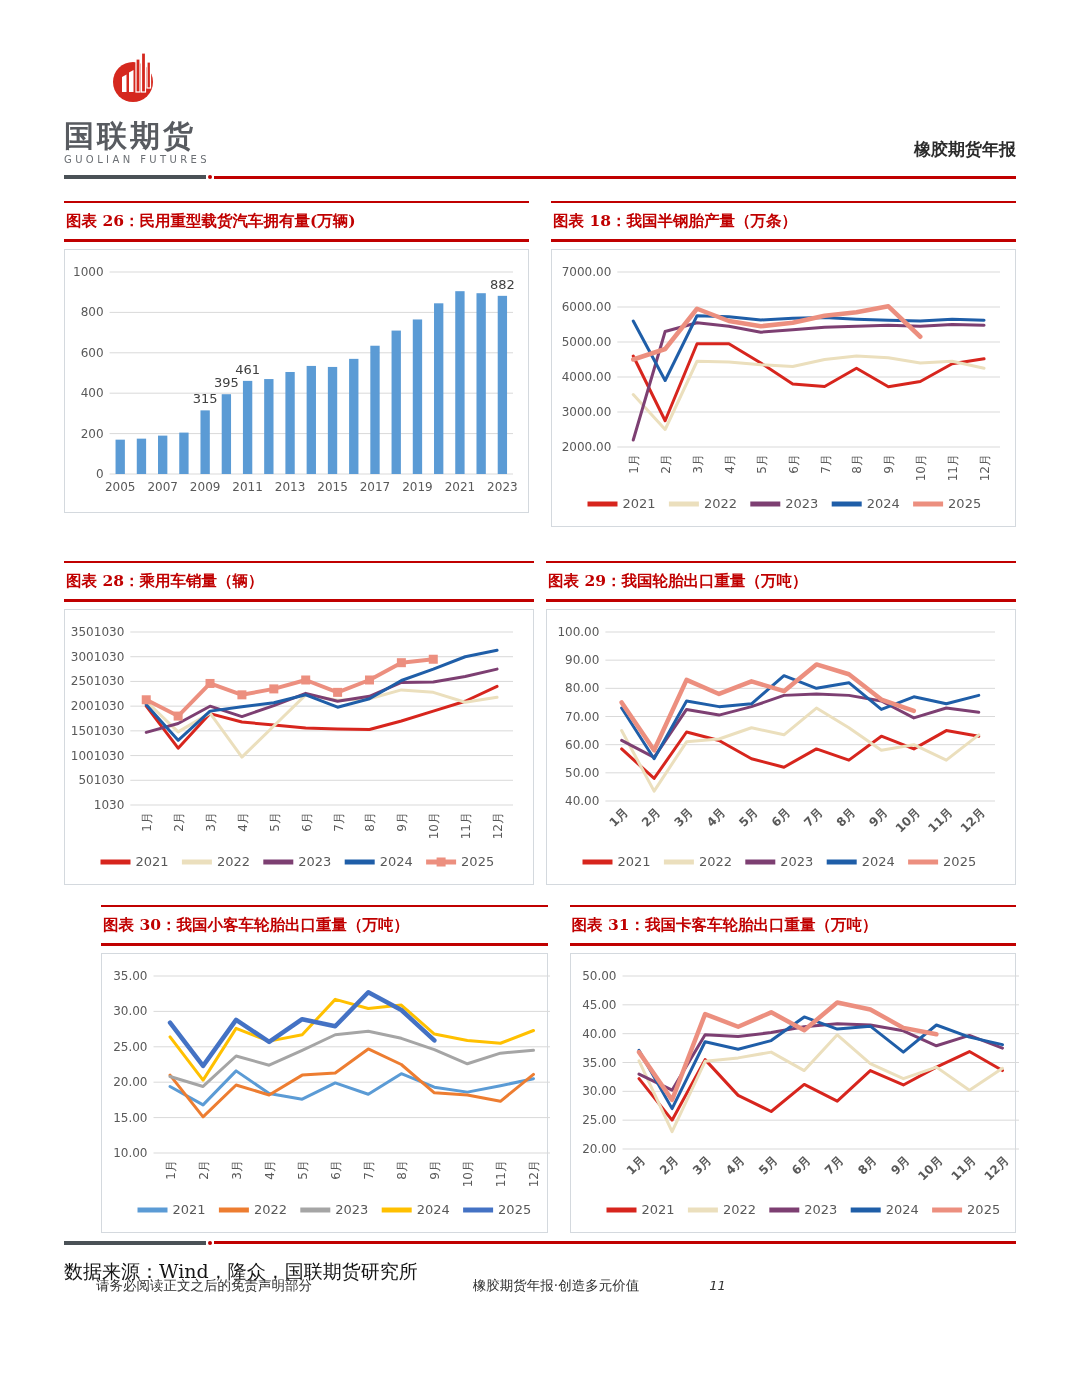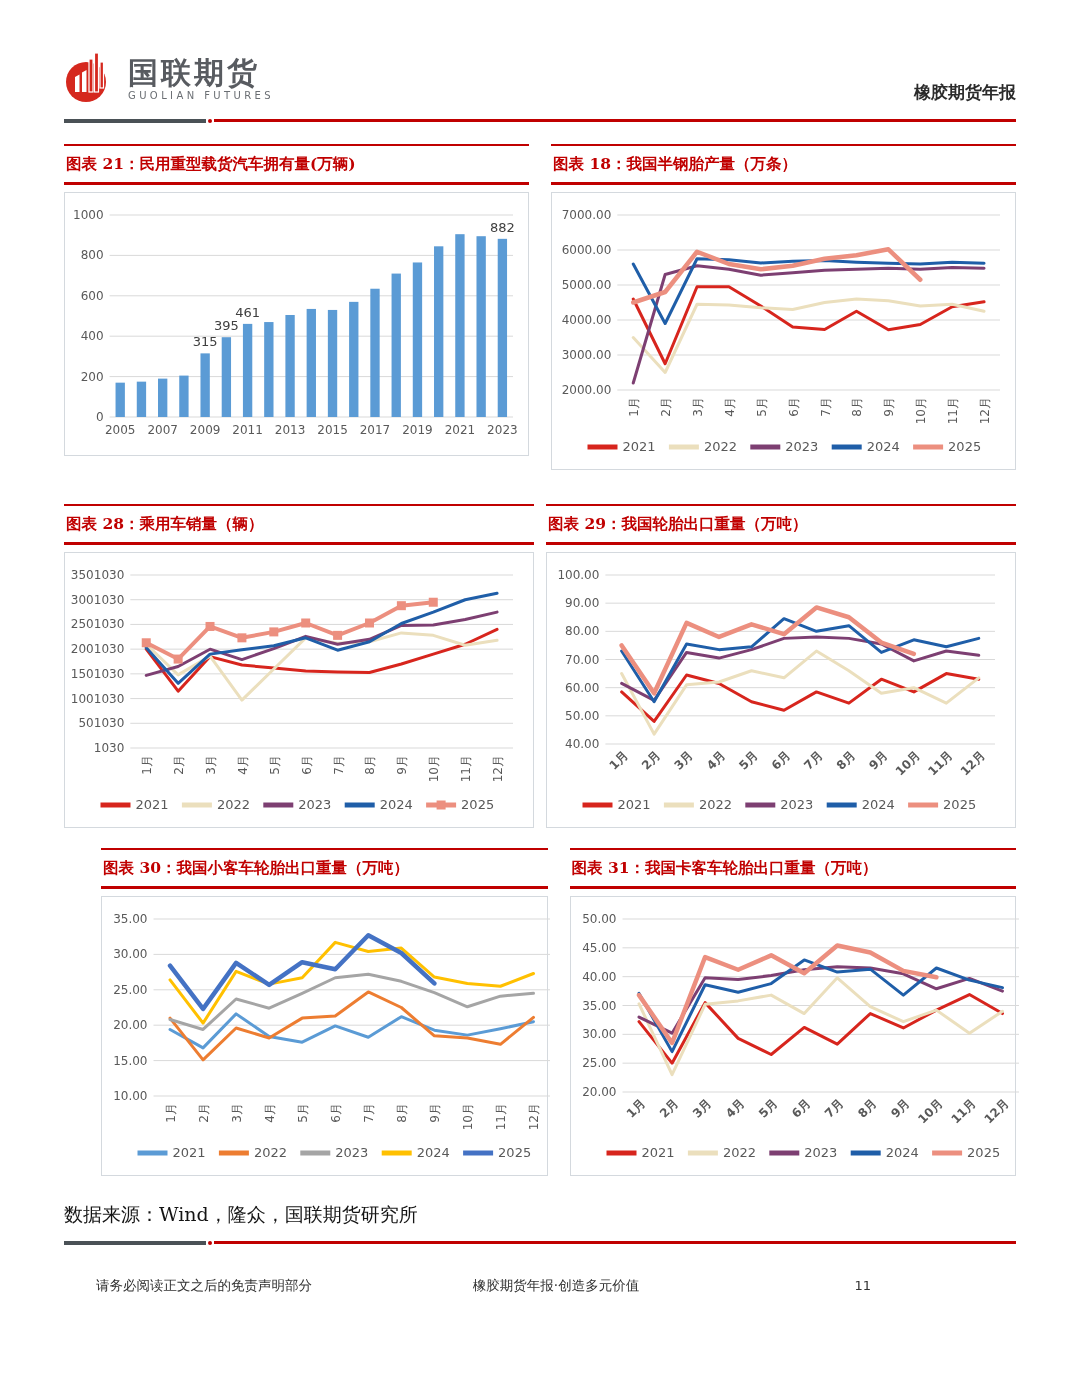"国联期货" .logo { flex-direction: none -> column }
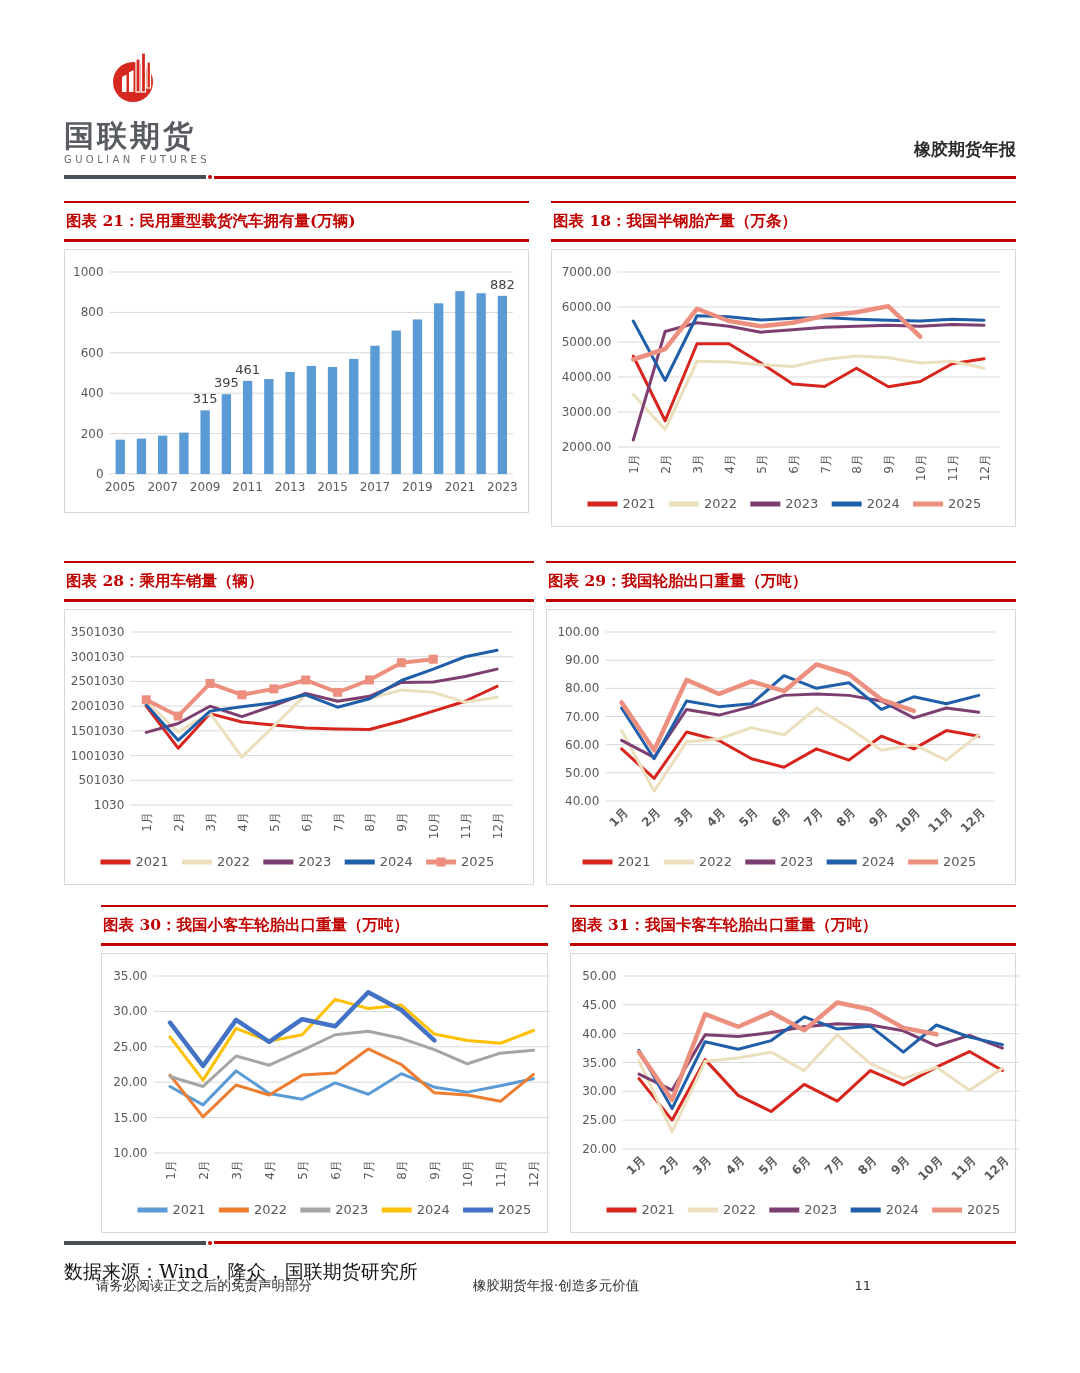"图表 21：民用重型载货汽车拥有量(万辆)" div.fig-title { text: 21 -> 26 }
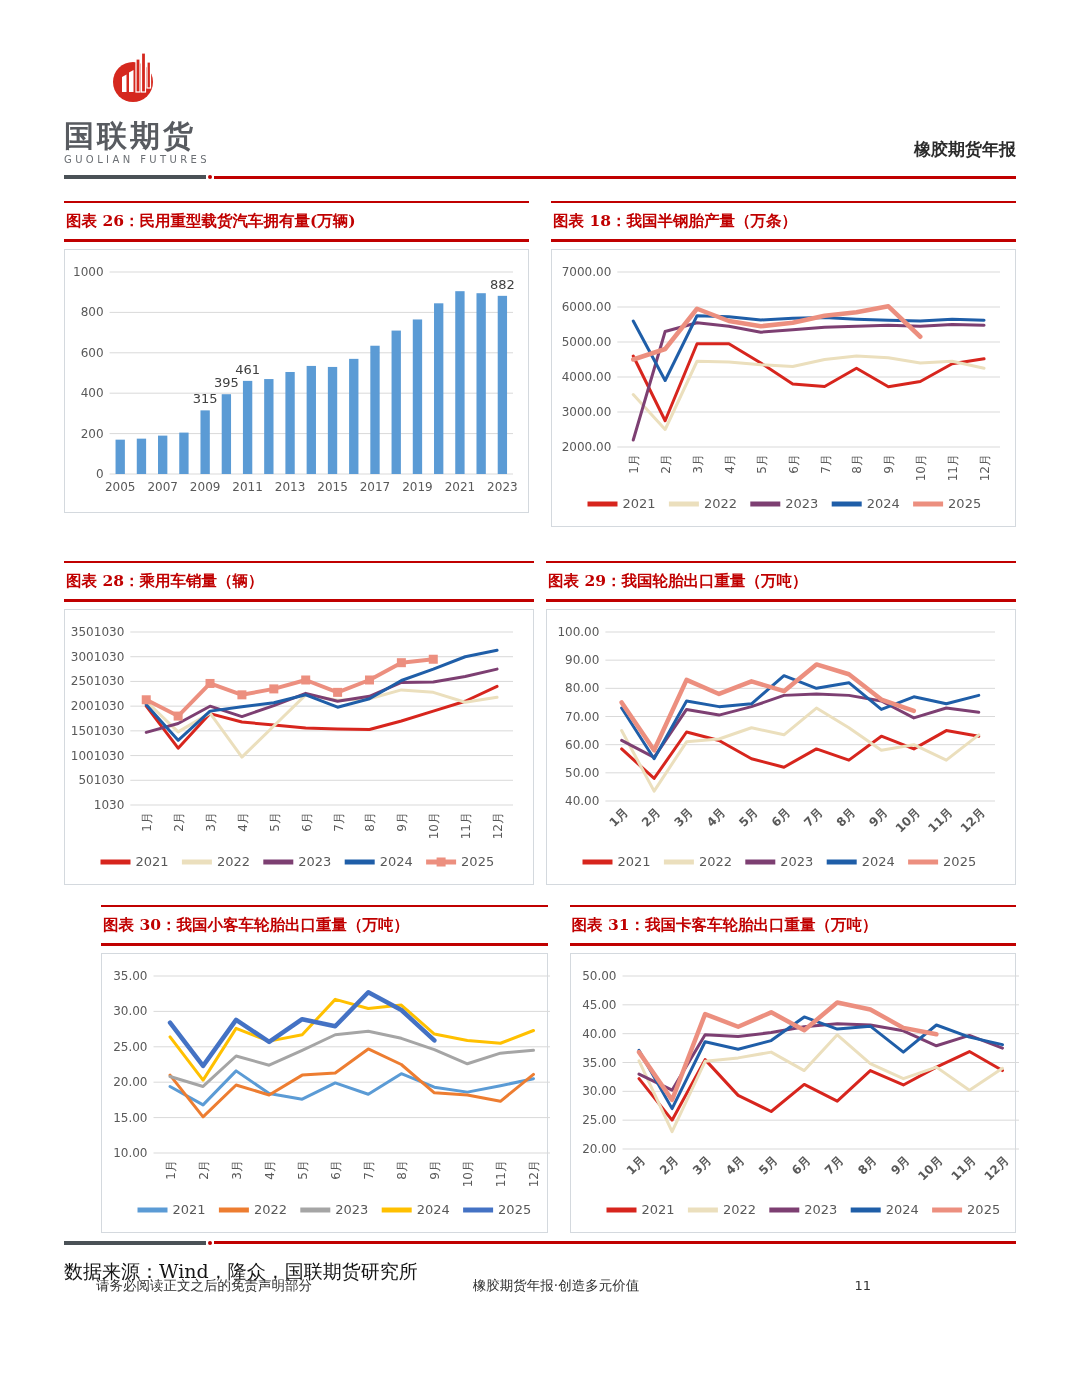"11" .footer-right { font-style: none -> italic; text-align: center -> left }
